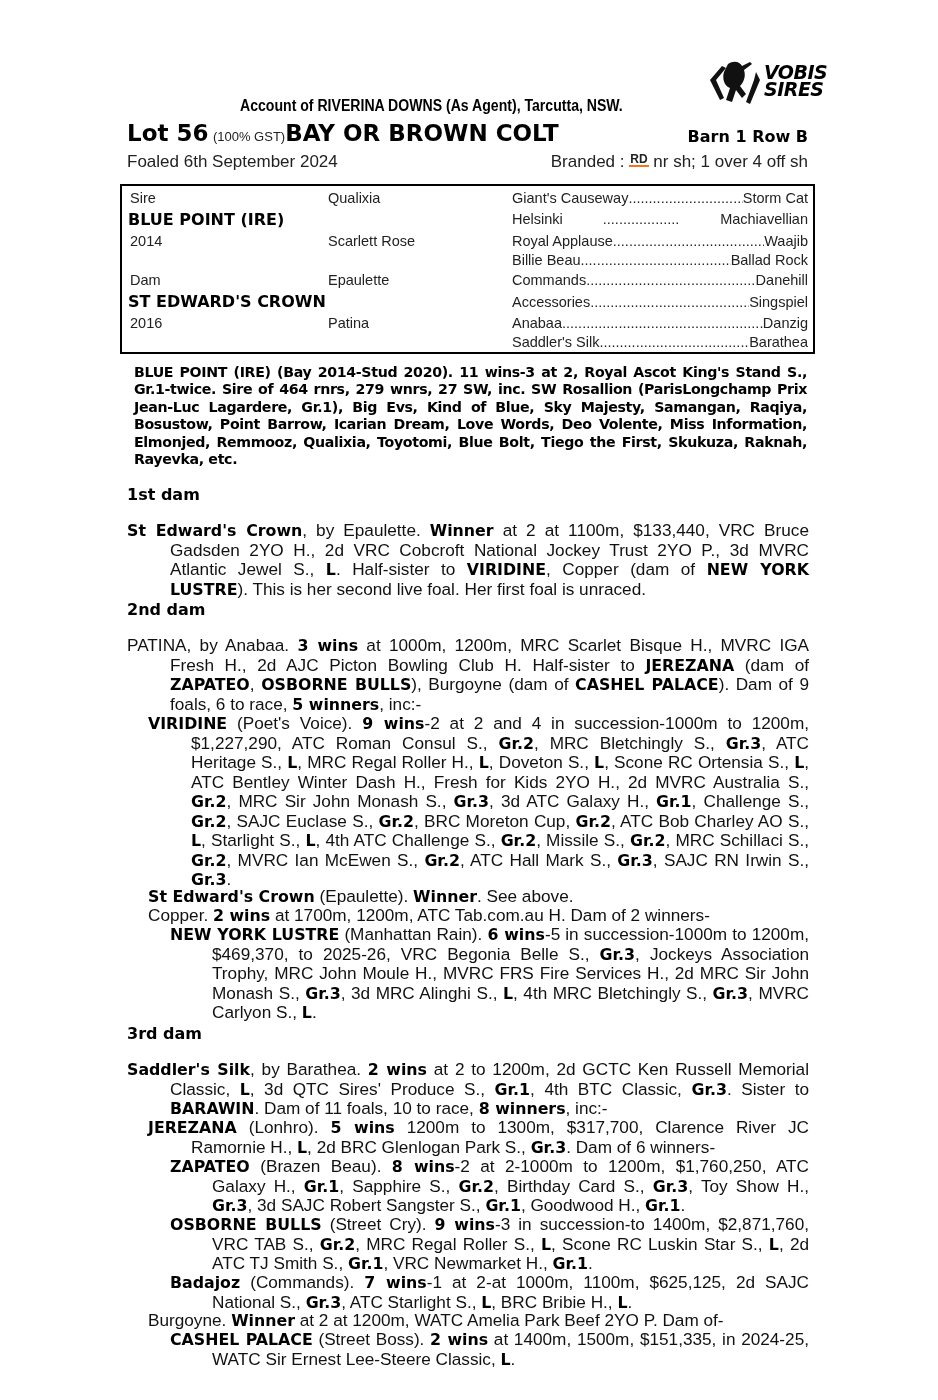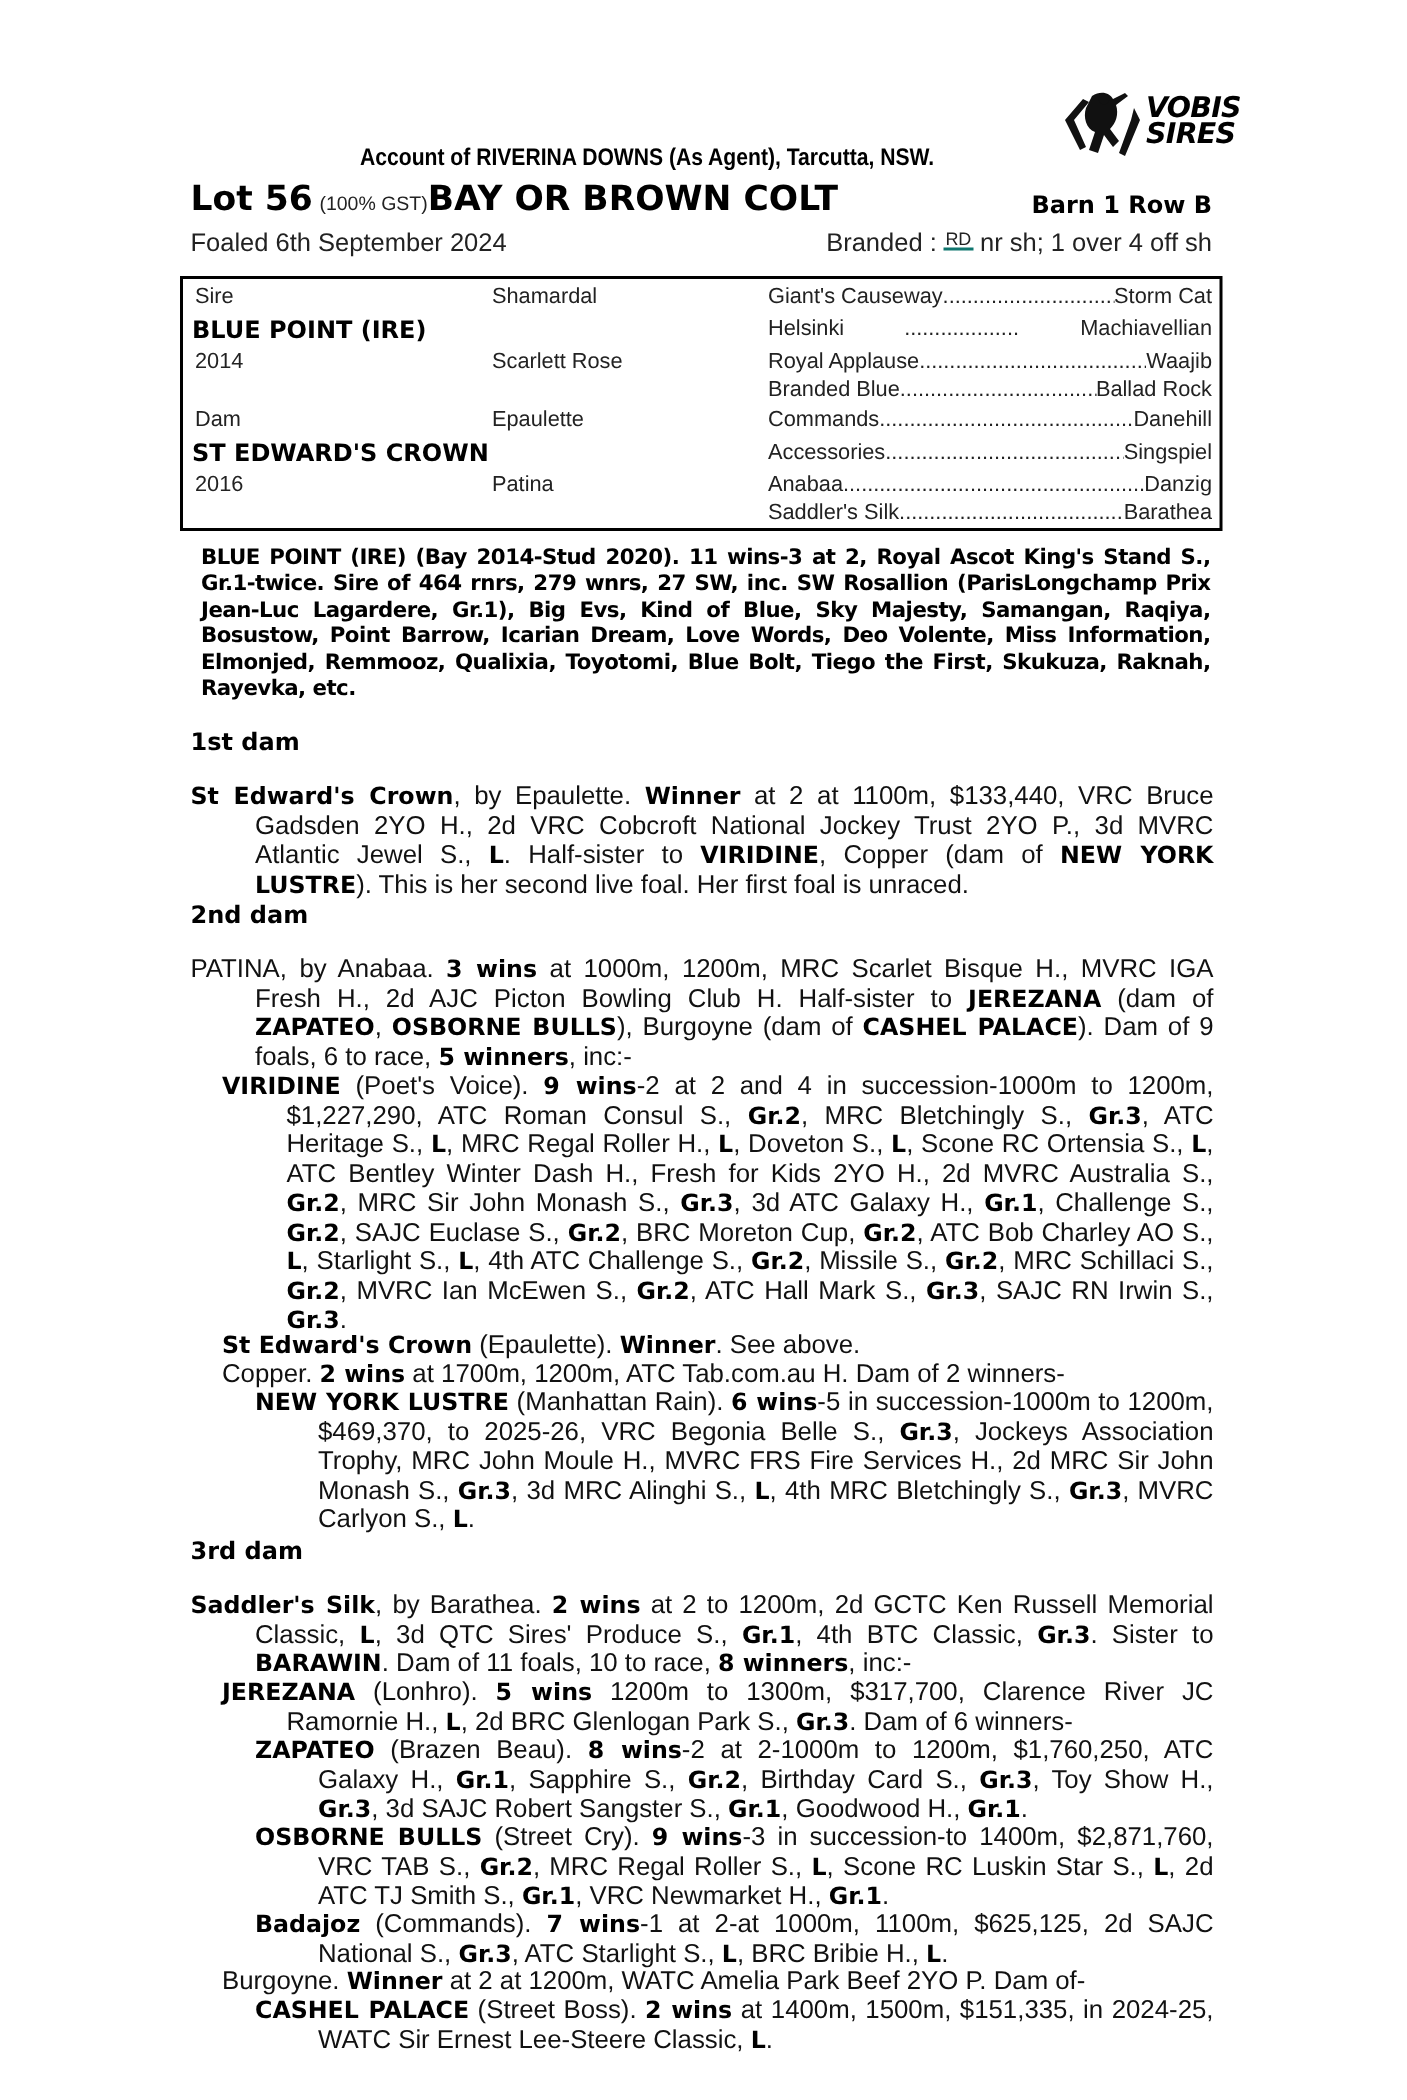"RD" .brand-mark { border-bottom: 2px solid #0f766e -> 2px solid #f97316; font-weight: normal -> bold }
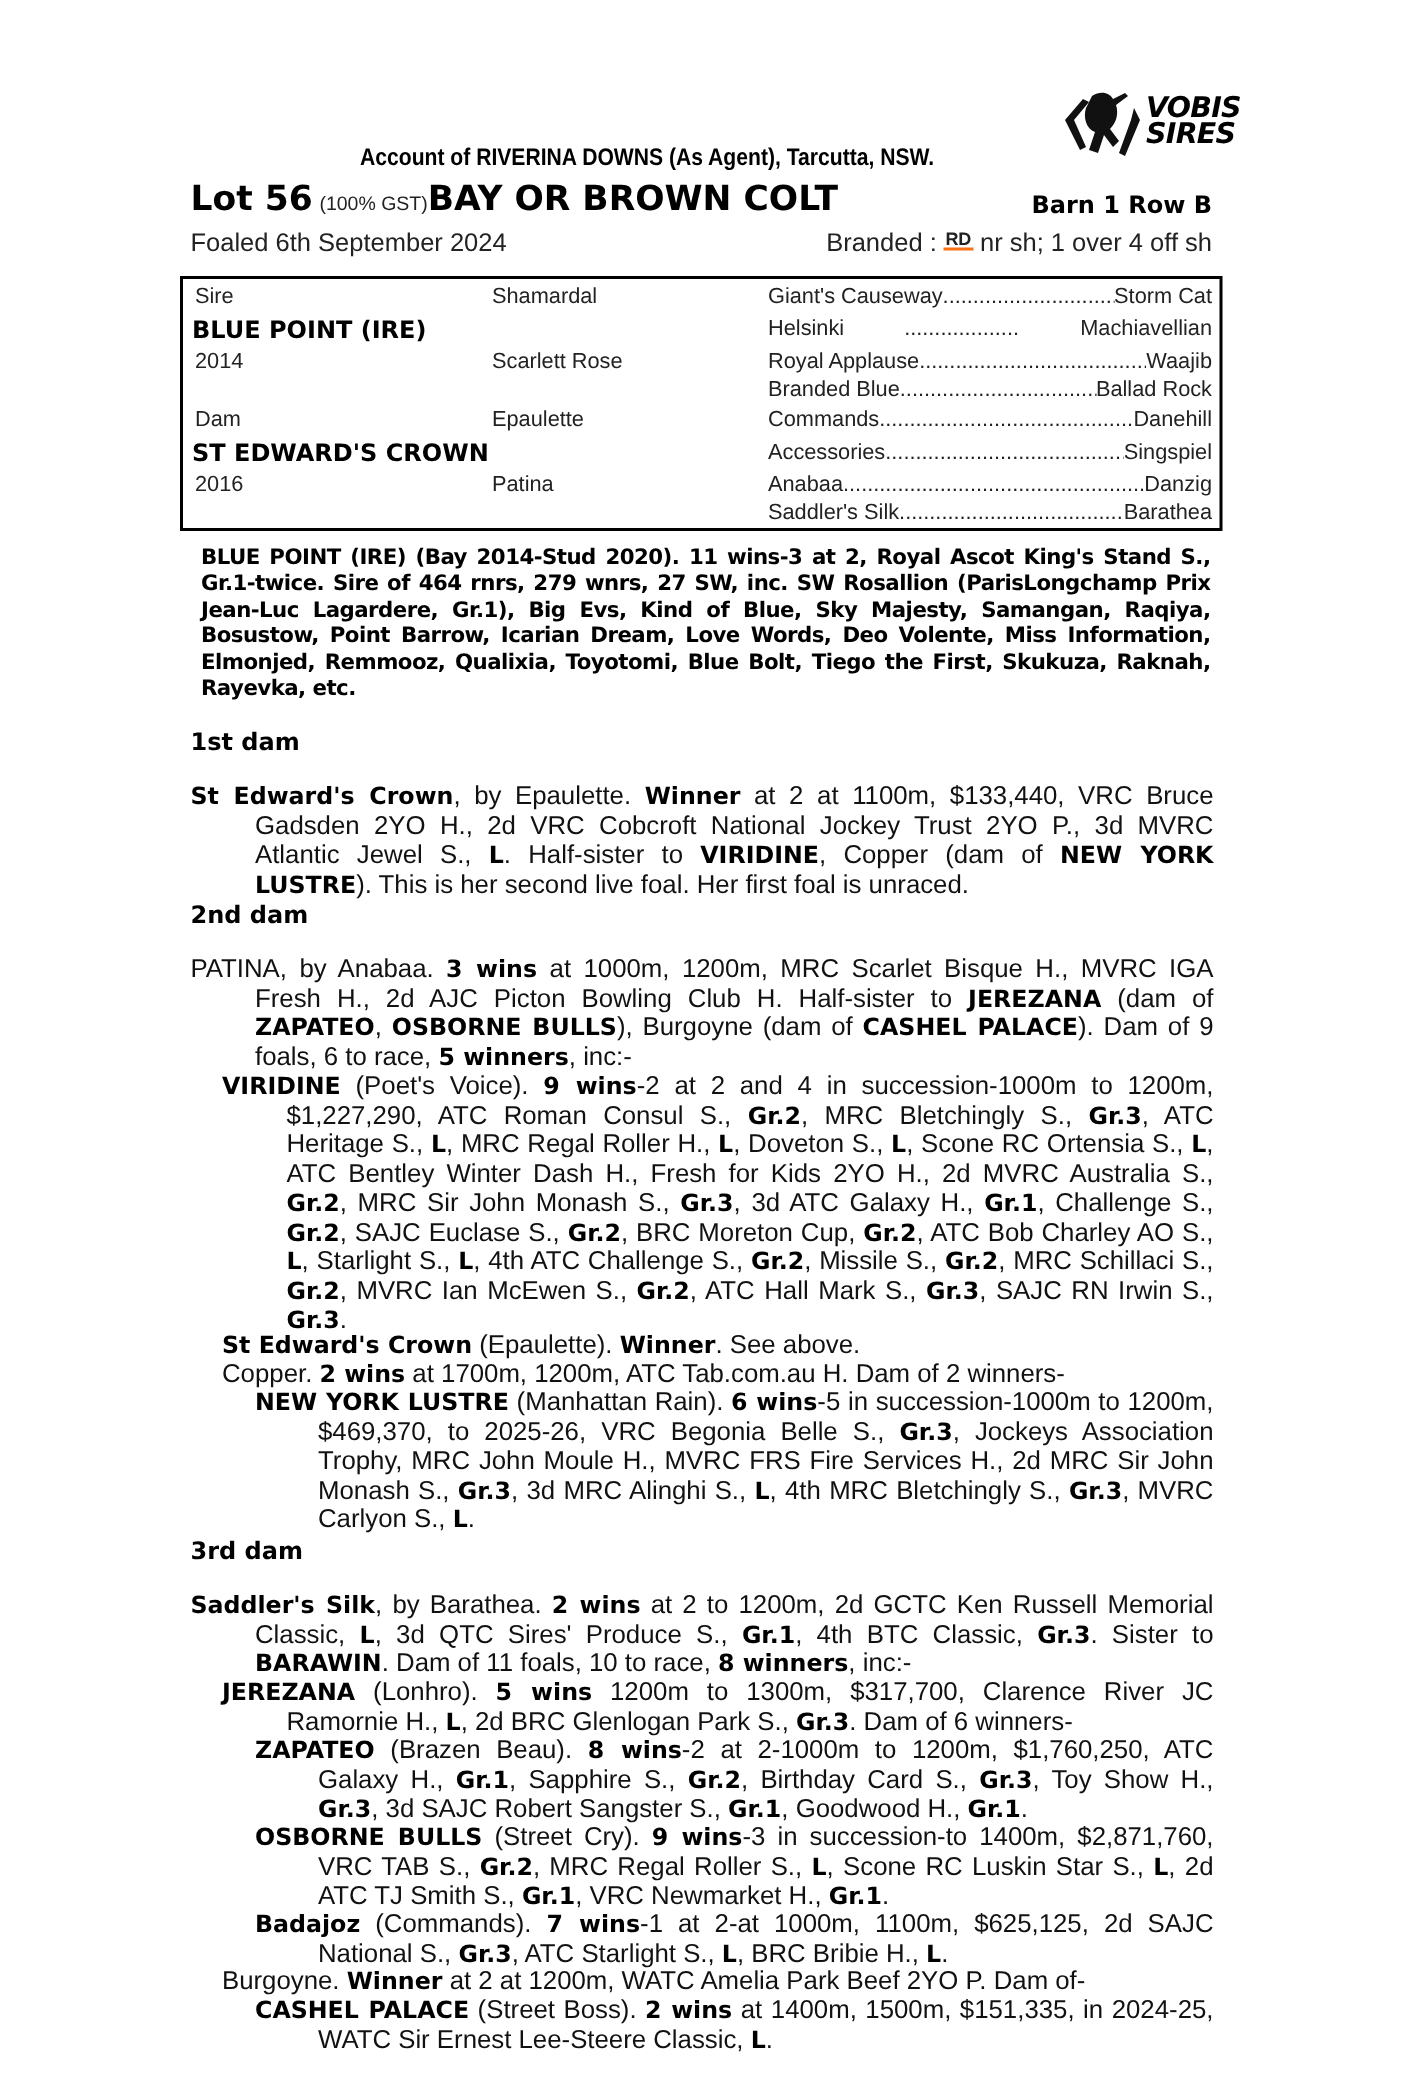"Shamardal" div.ped-cell { text: Shamardal -> Qualixia }
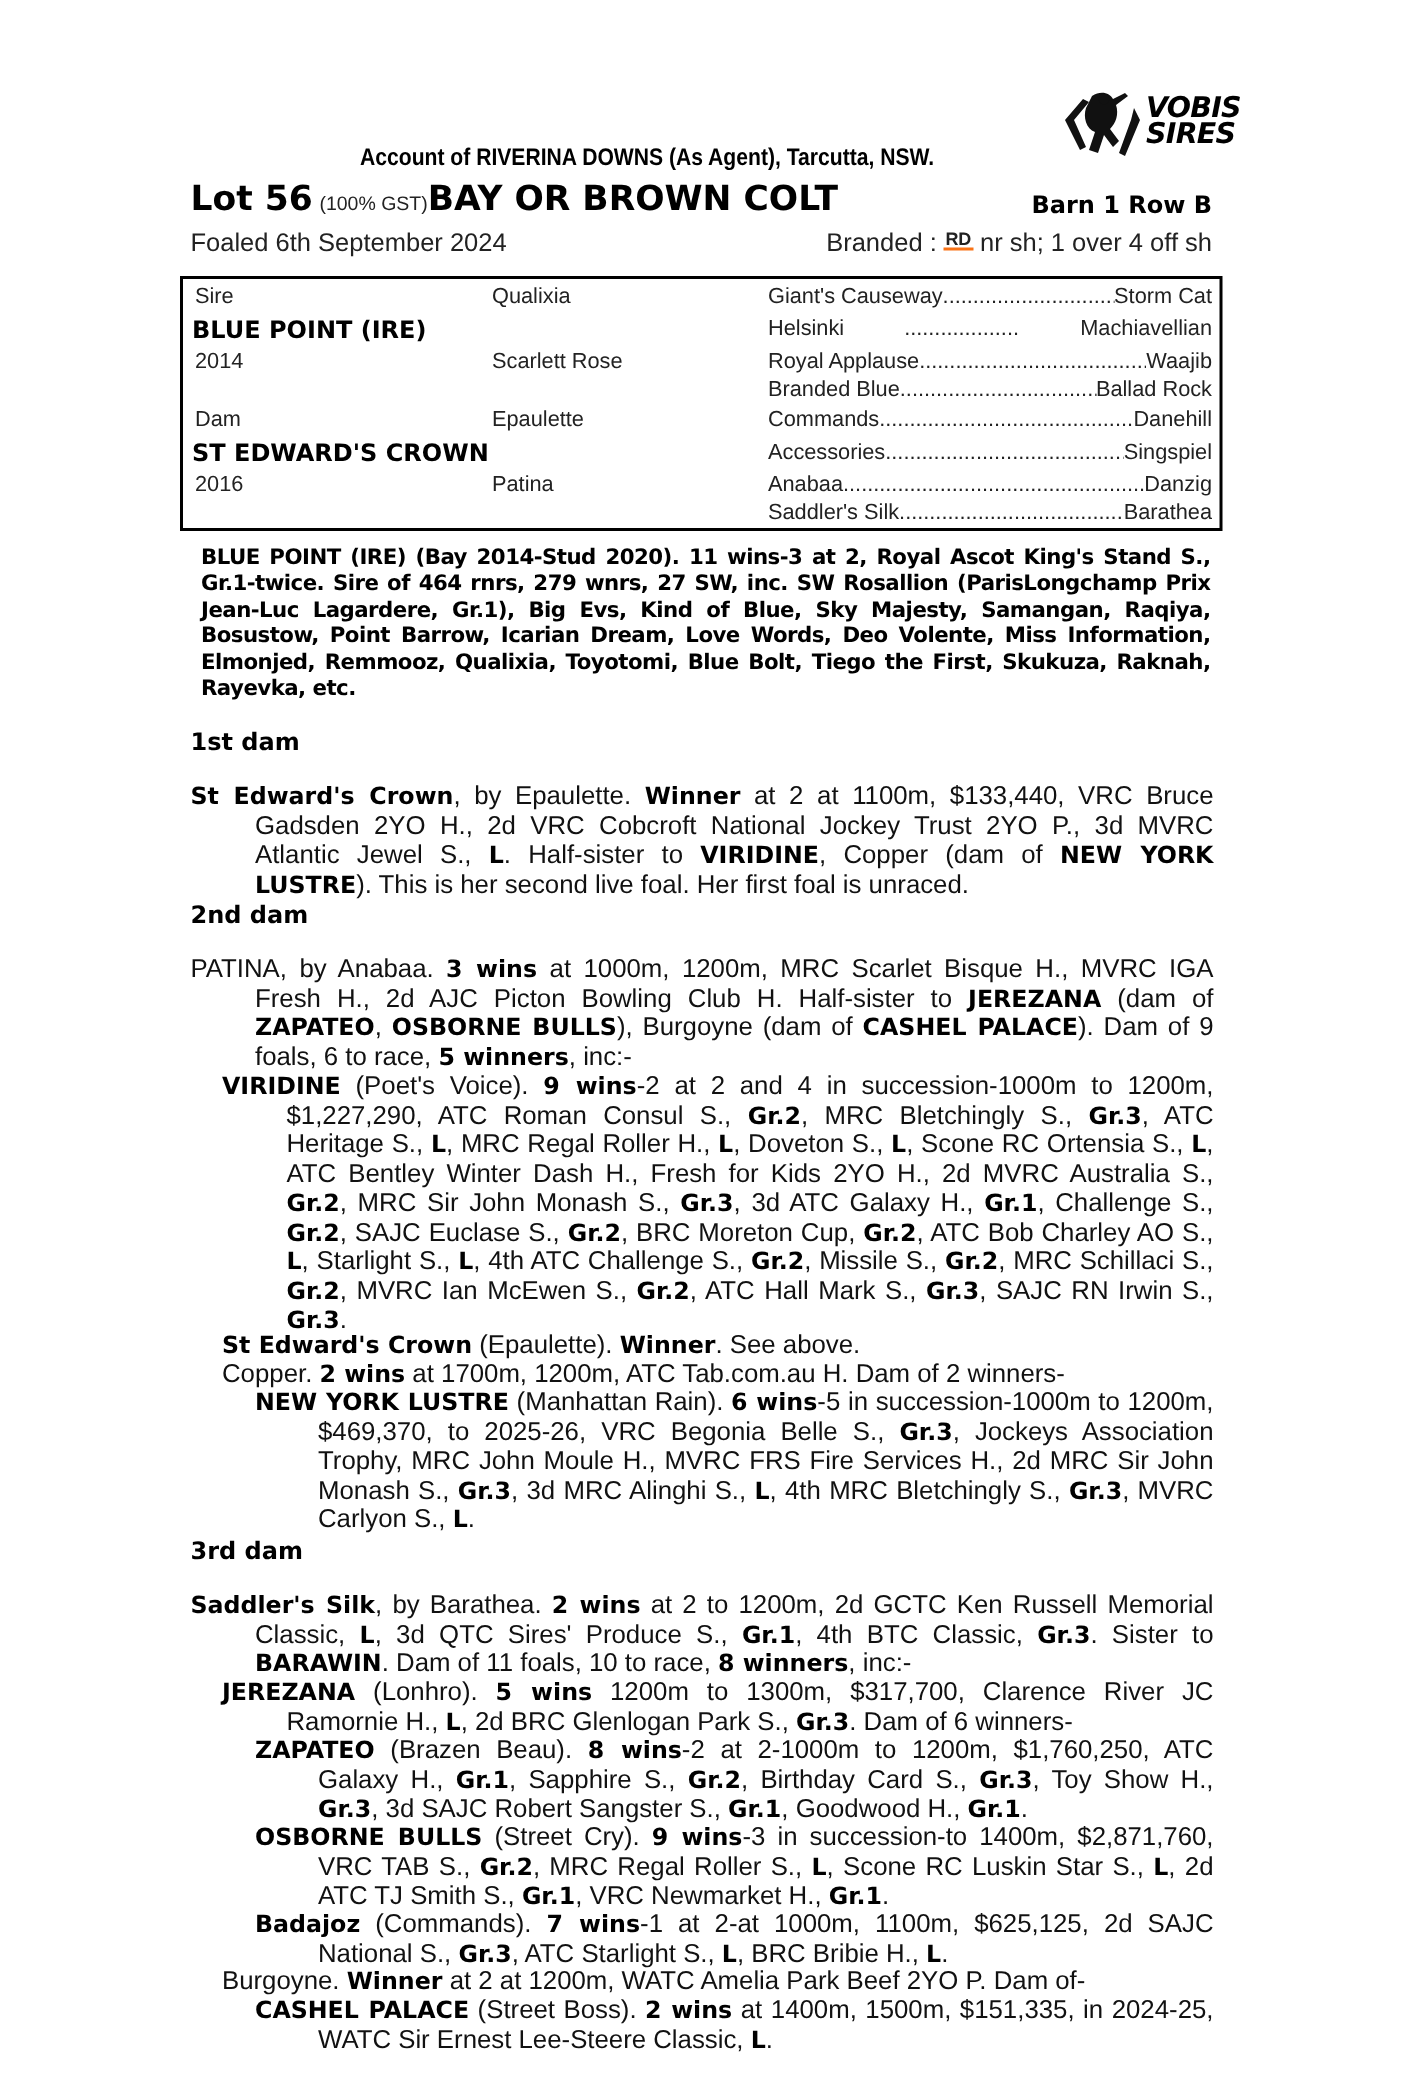"Branded Blue" span { text: Branded Blue -> Billie Beau }
